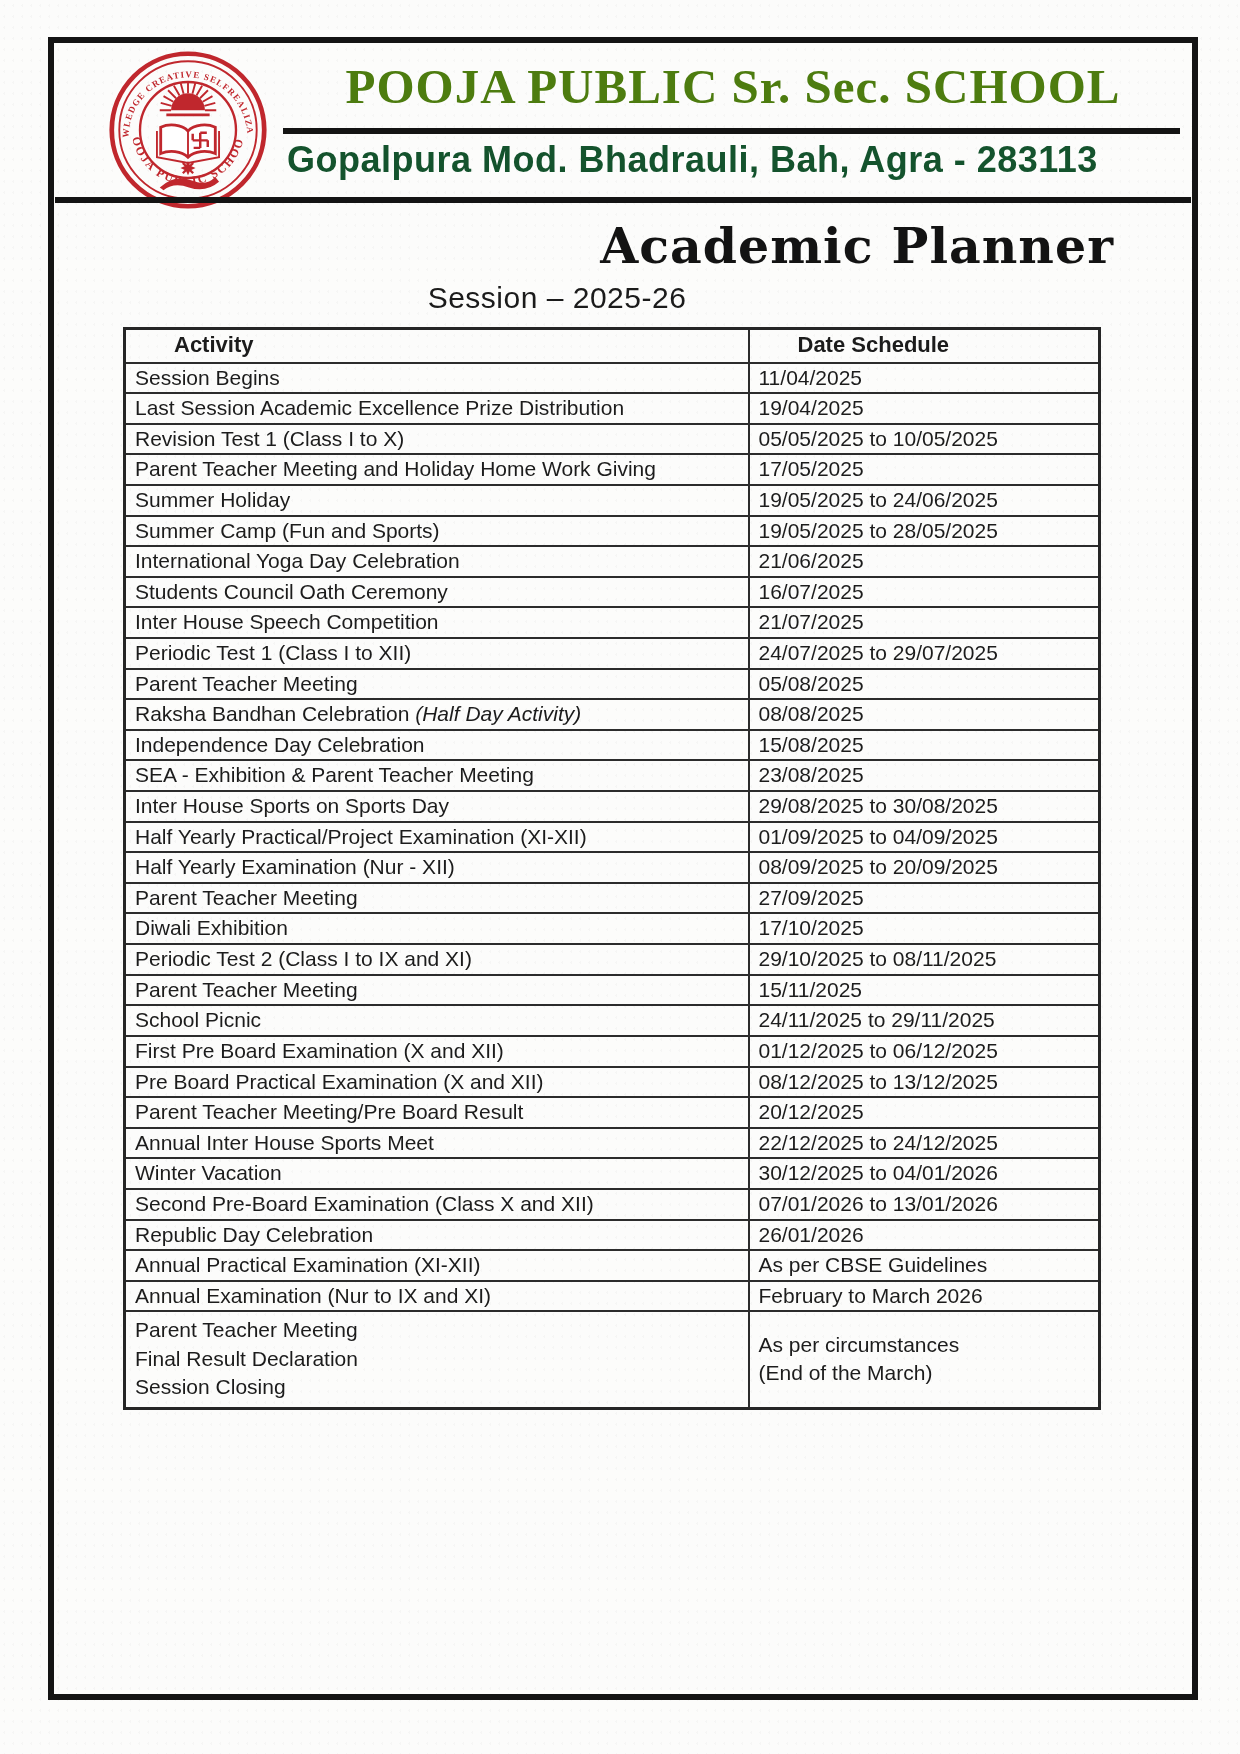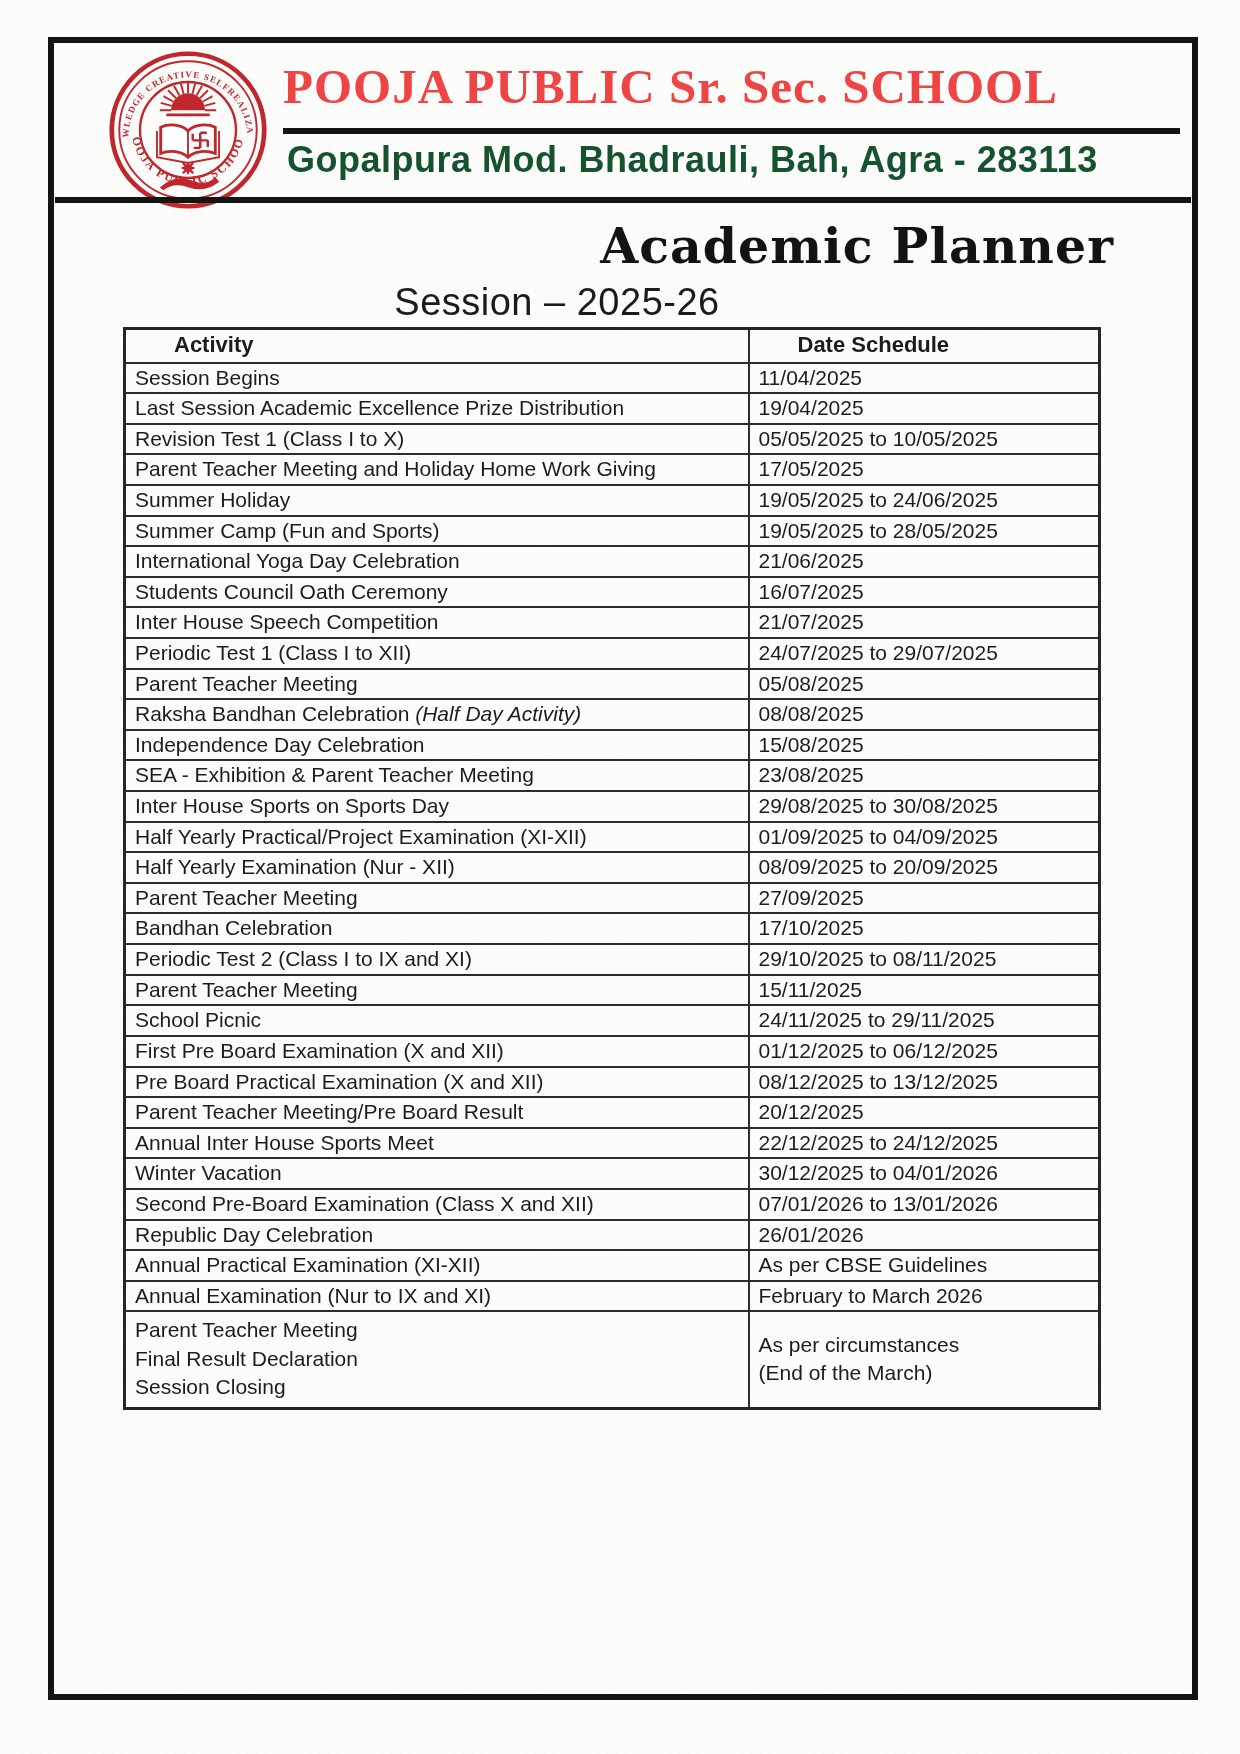"POOJA PUBLIC Sr. Sec. SCHOOL" .school-name { color: #ef4444 -> #4d7c0f; text-align: none -> center }
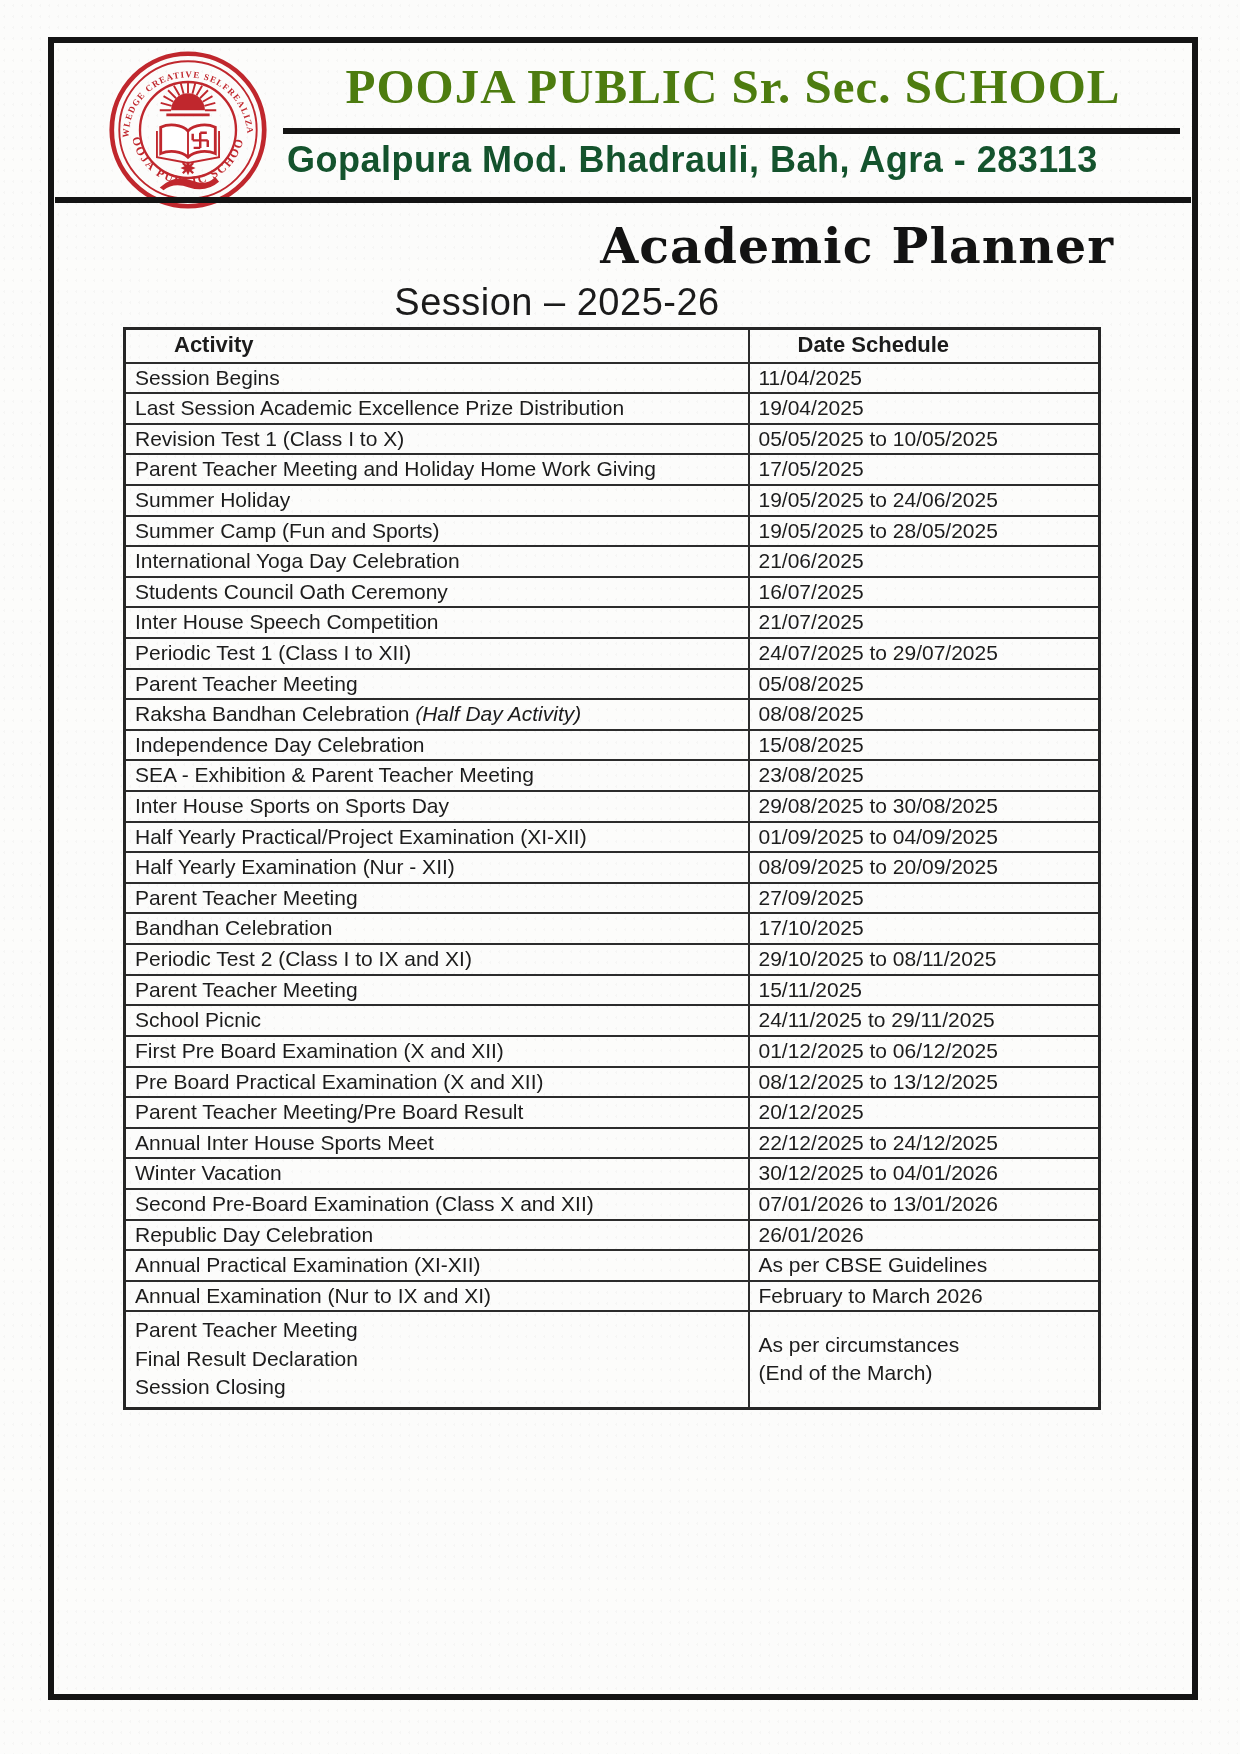"Session – 2025-26" .doc-subtitle { font-size: 38px -> 30px }
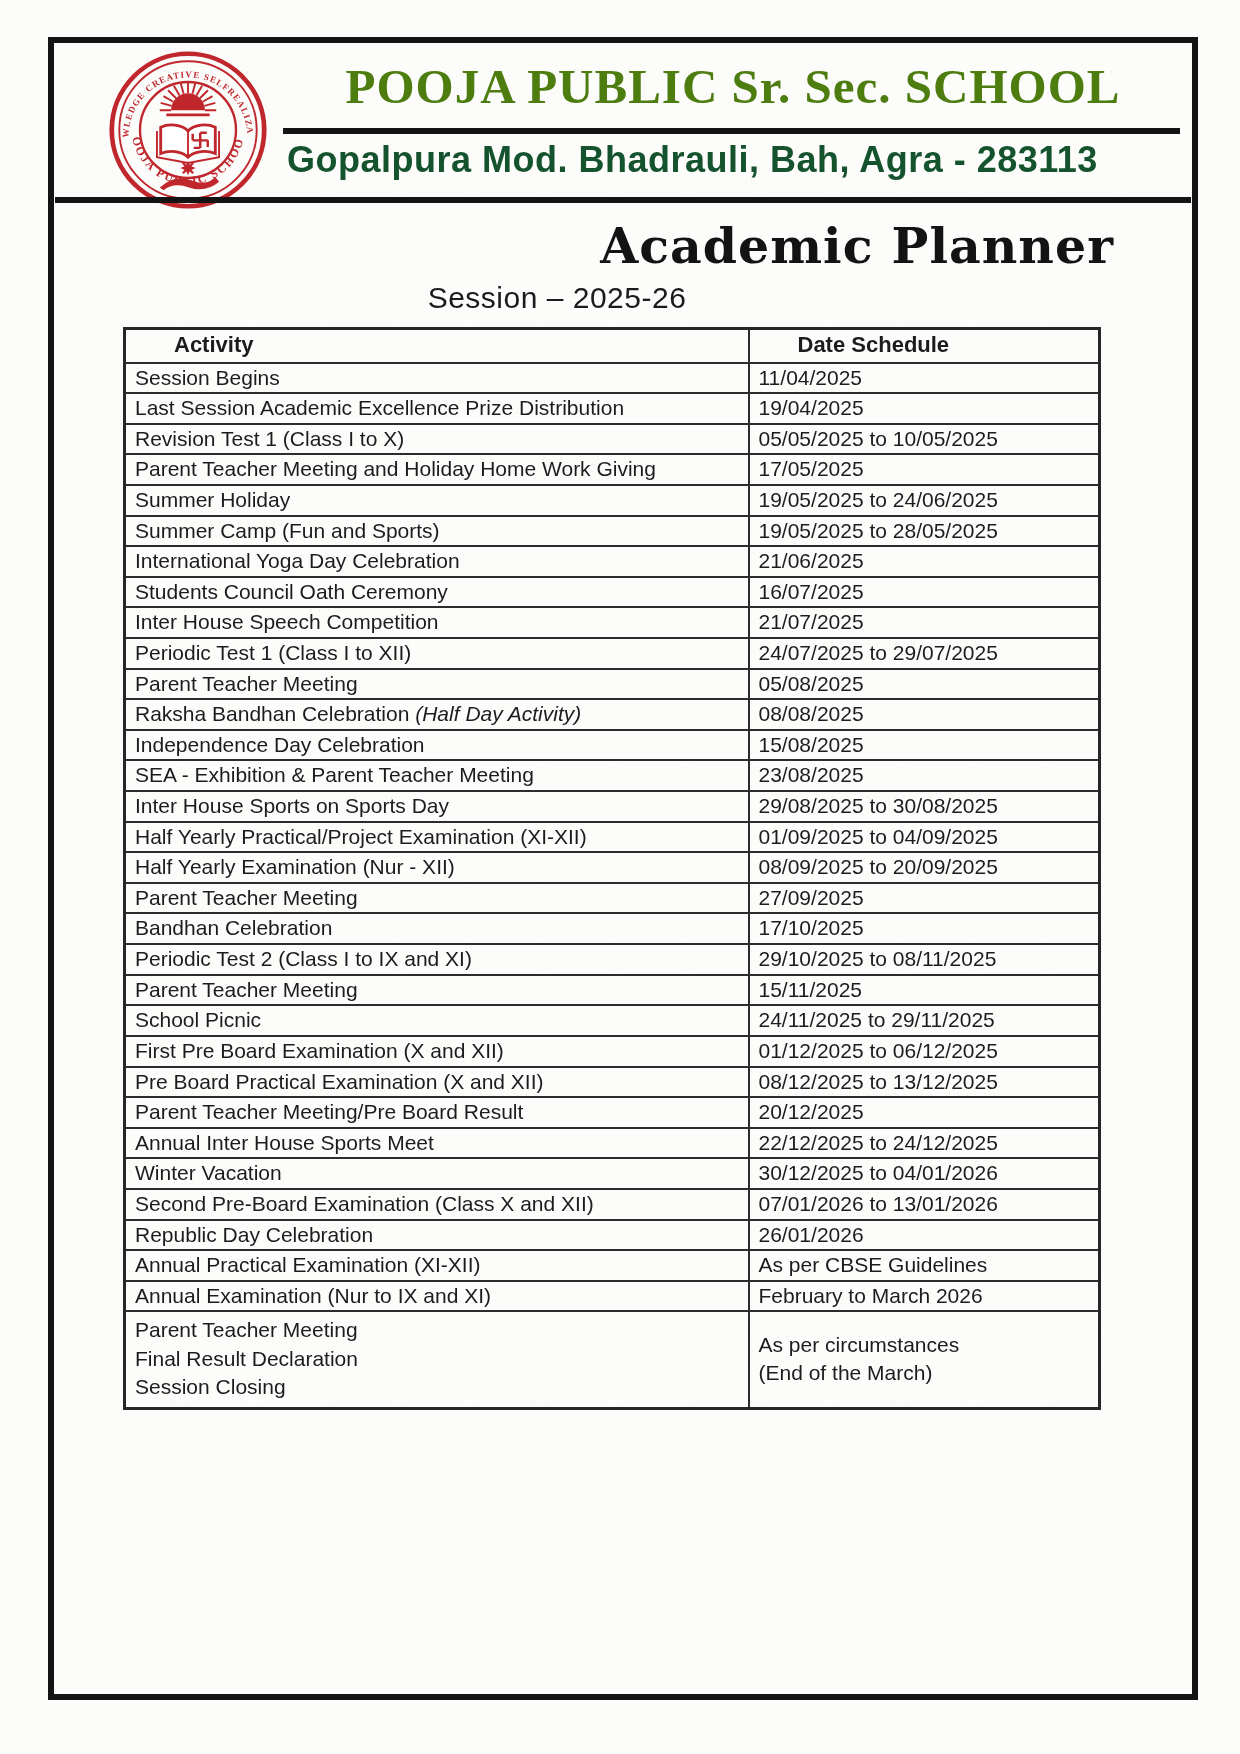"Bandhan Celebration" td { text: Bandhan Celebration -> Diwali Exhibition }
